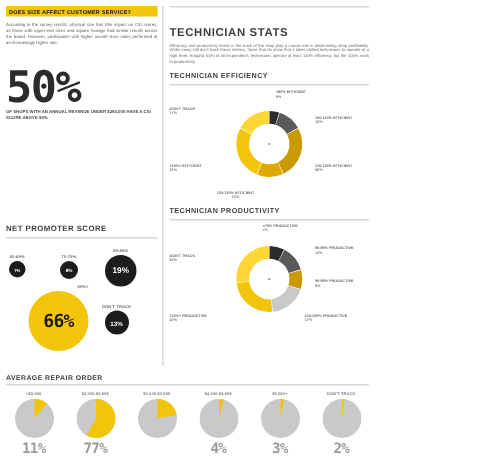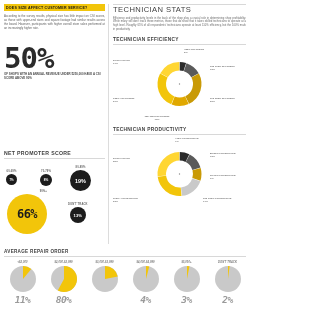"TECHNICIAN STATS" .right .title { font-weight: normal -> bold; margin-top: none -> 12px }
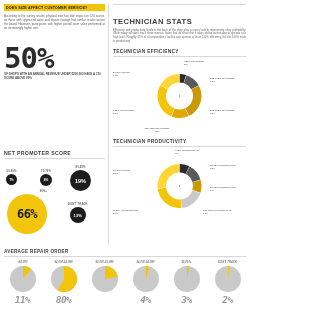"66%" div.chip { left: 3px -> 15px }
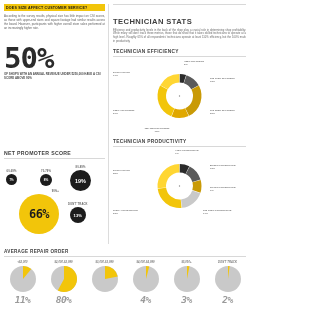"11%" .pie { font-style: italic -> none }
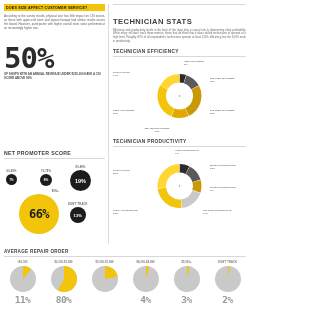"80%" div.val { text: 80% -> 77% }
